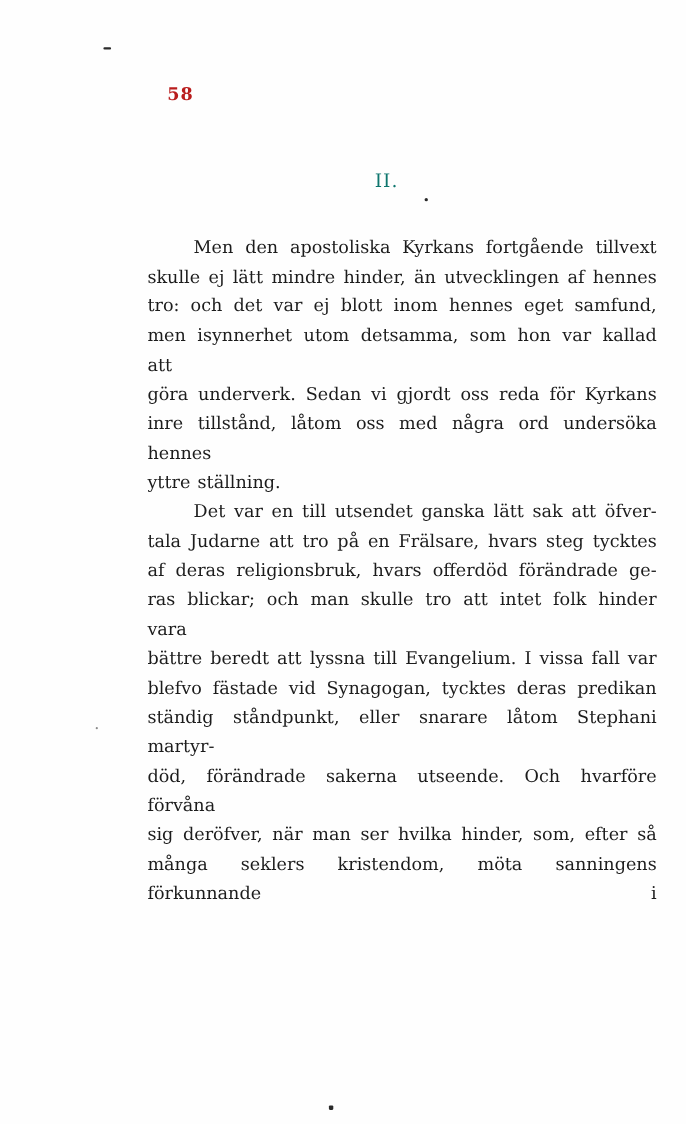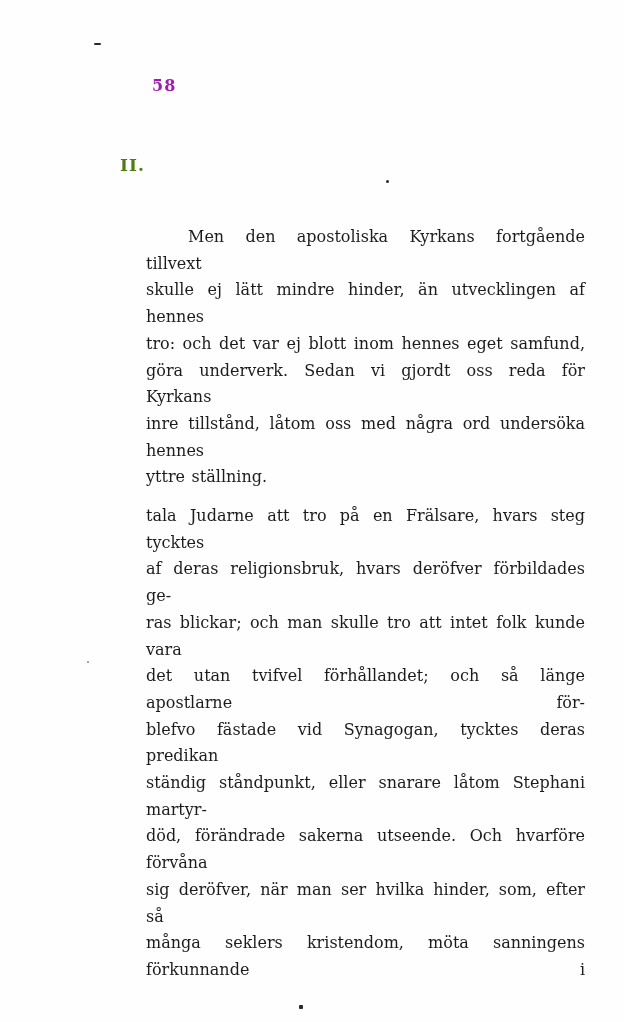"58" .page-number { color: #a21caf -> #b91c1c }
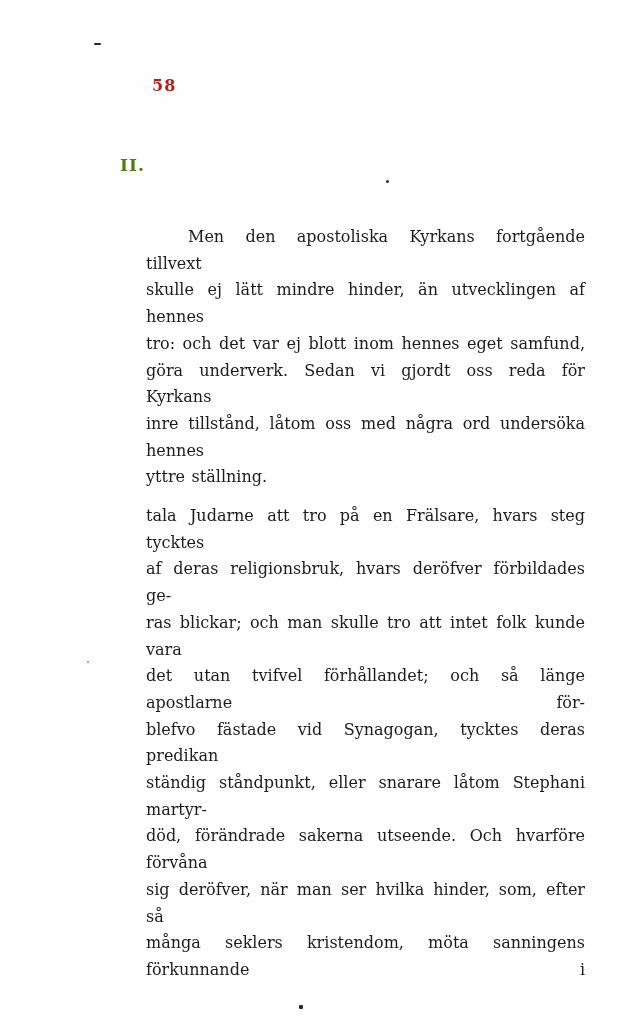"II." .section-heading { color: #4d7c0f -> #0f766e; font-weight: bold -> normal; text-align: left -> center }
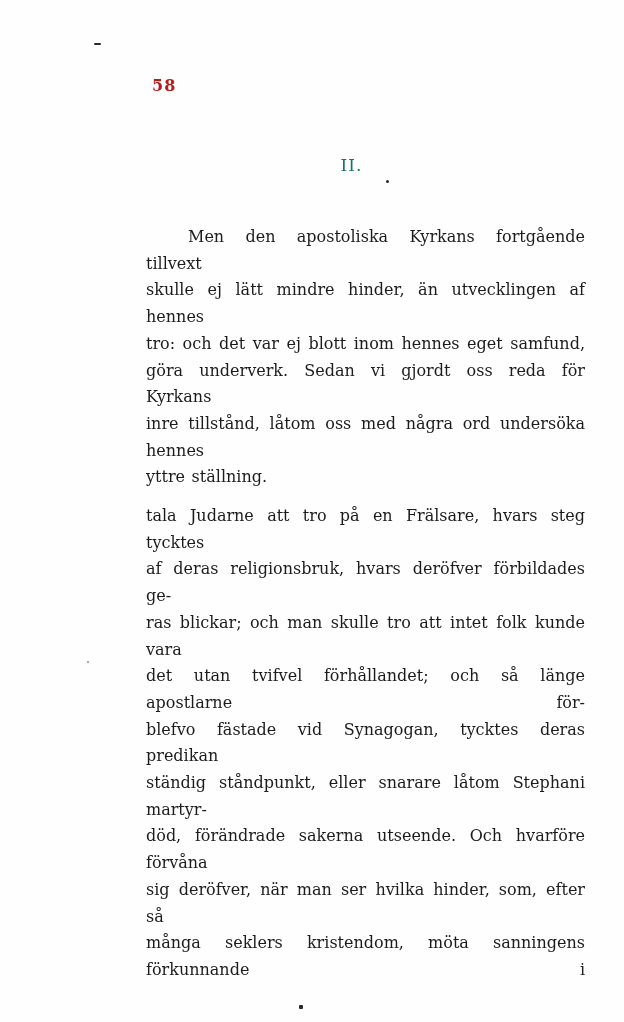"Men den apostoliska Kyrkans fortgående" .para { margin: 12px -> 0 }
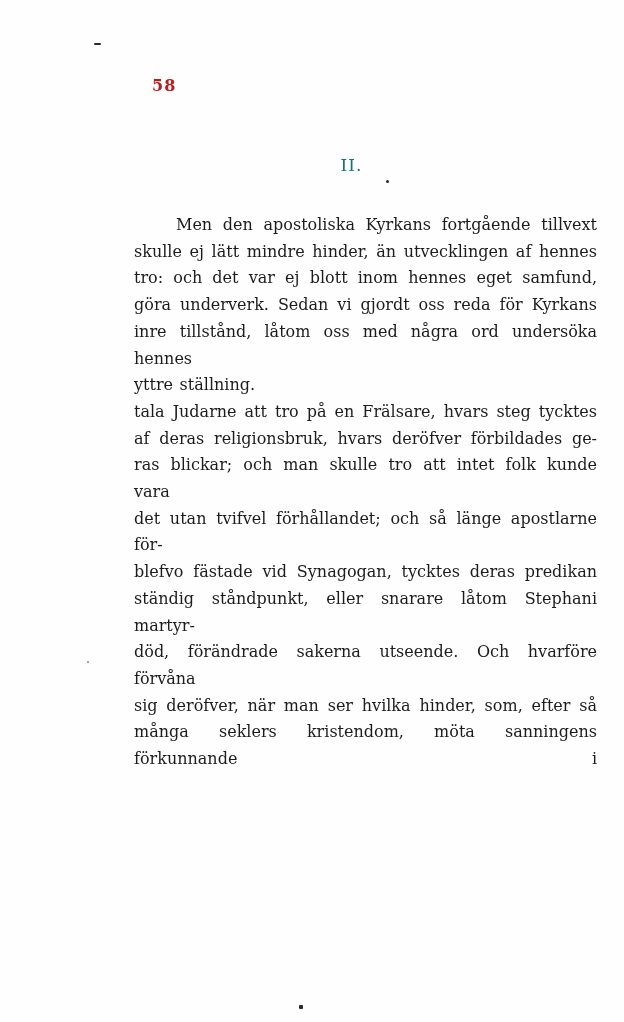"men isynnerhet utom detsamma, som" div.line { html: none -> <div>men isynnerhet utom detsamma, som hon var kallad att</div> }
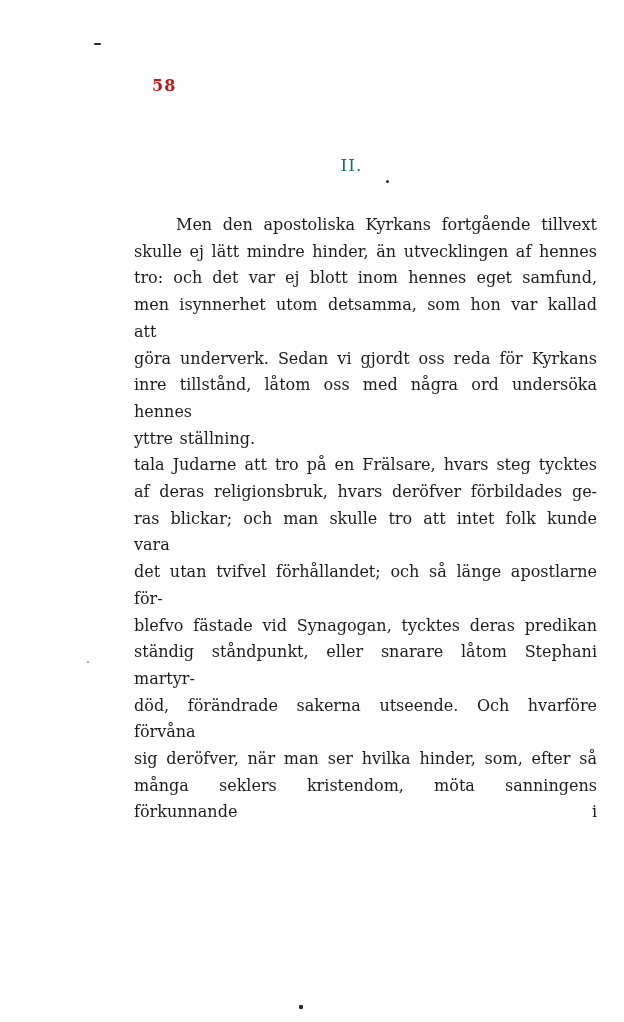"Det var en till utsendet" div.line { html: none -> <div>Det var en till utsendet ganska lätt sak att öfver-</div> }
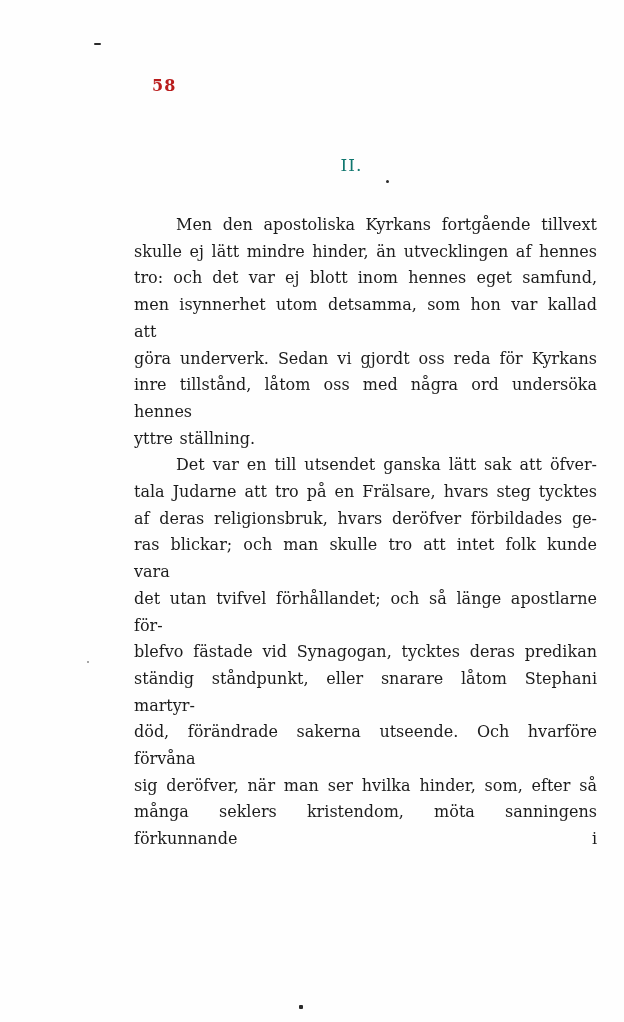"af deras religionsbruk, hvars deröfver" div.line { text: deröfver förbildades -> offerdöd förändrade }
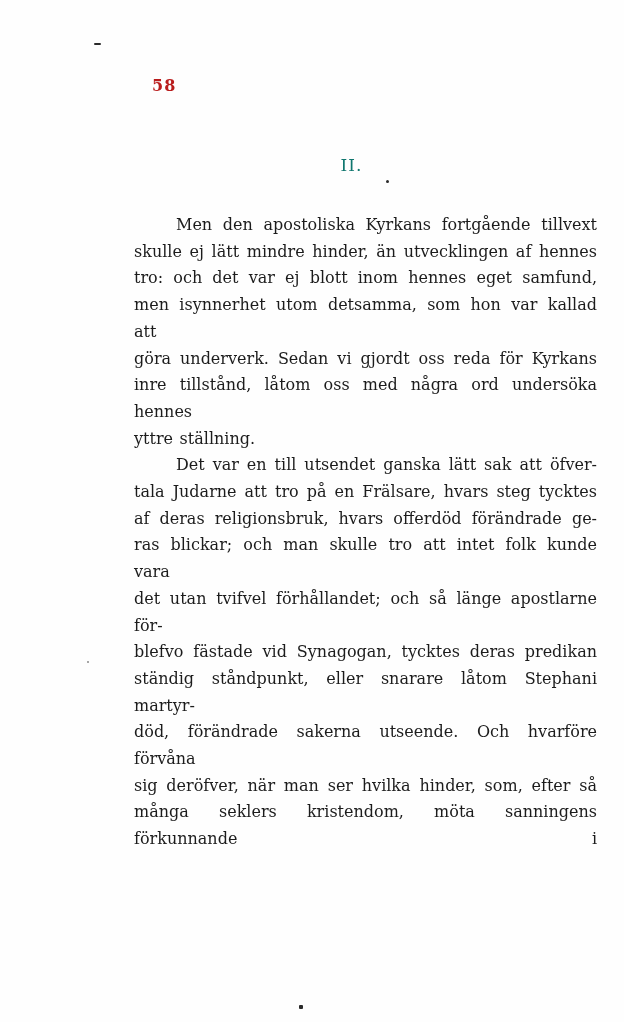"ras blickar; och man skulle" div.line { text: kunde -> hinder }
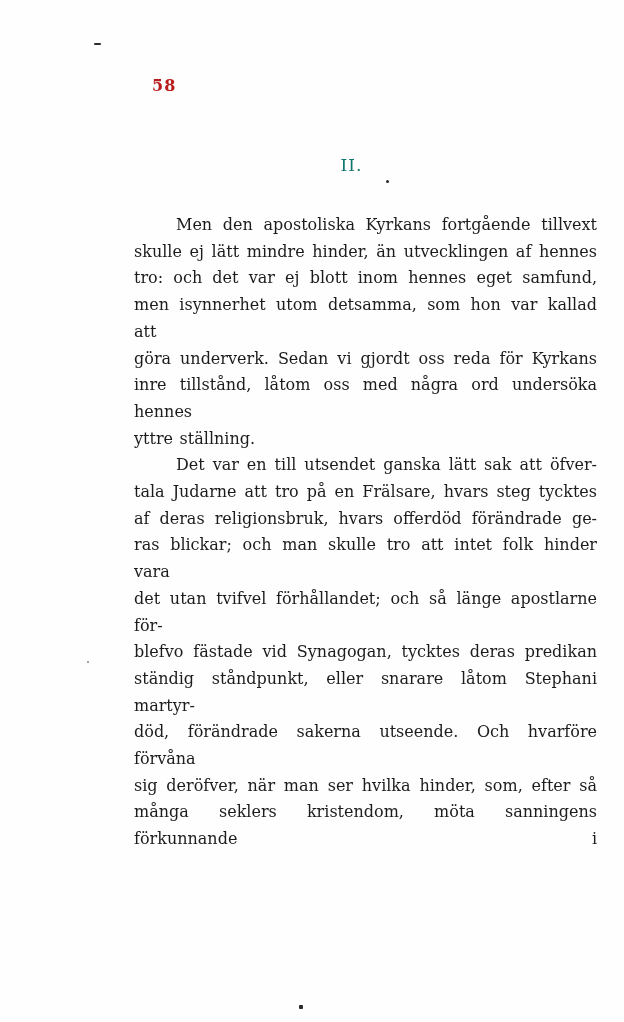"bättre beredt att lyssna till" div.line { html: none -> <div>bättre beredt att lyssna till Evangelium. I vissa fall var</div> }
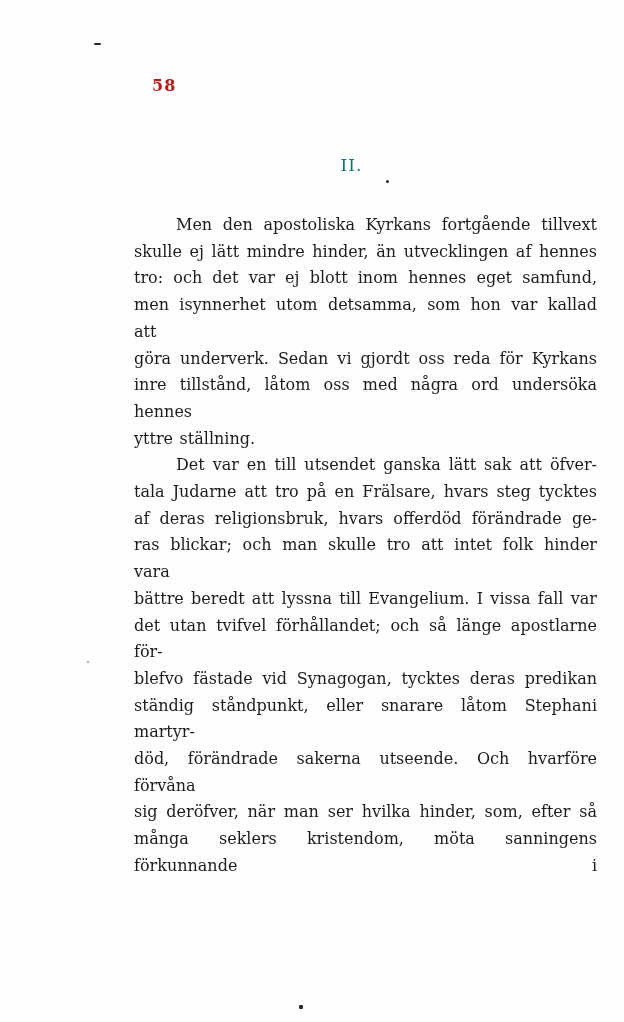"det utan tvifvel förhållandet; och" div.line { html: <div>det utan tvifvel förhållandet; och så länge apostlarne för-</div> -> none }
